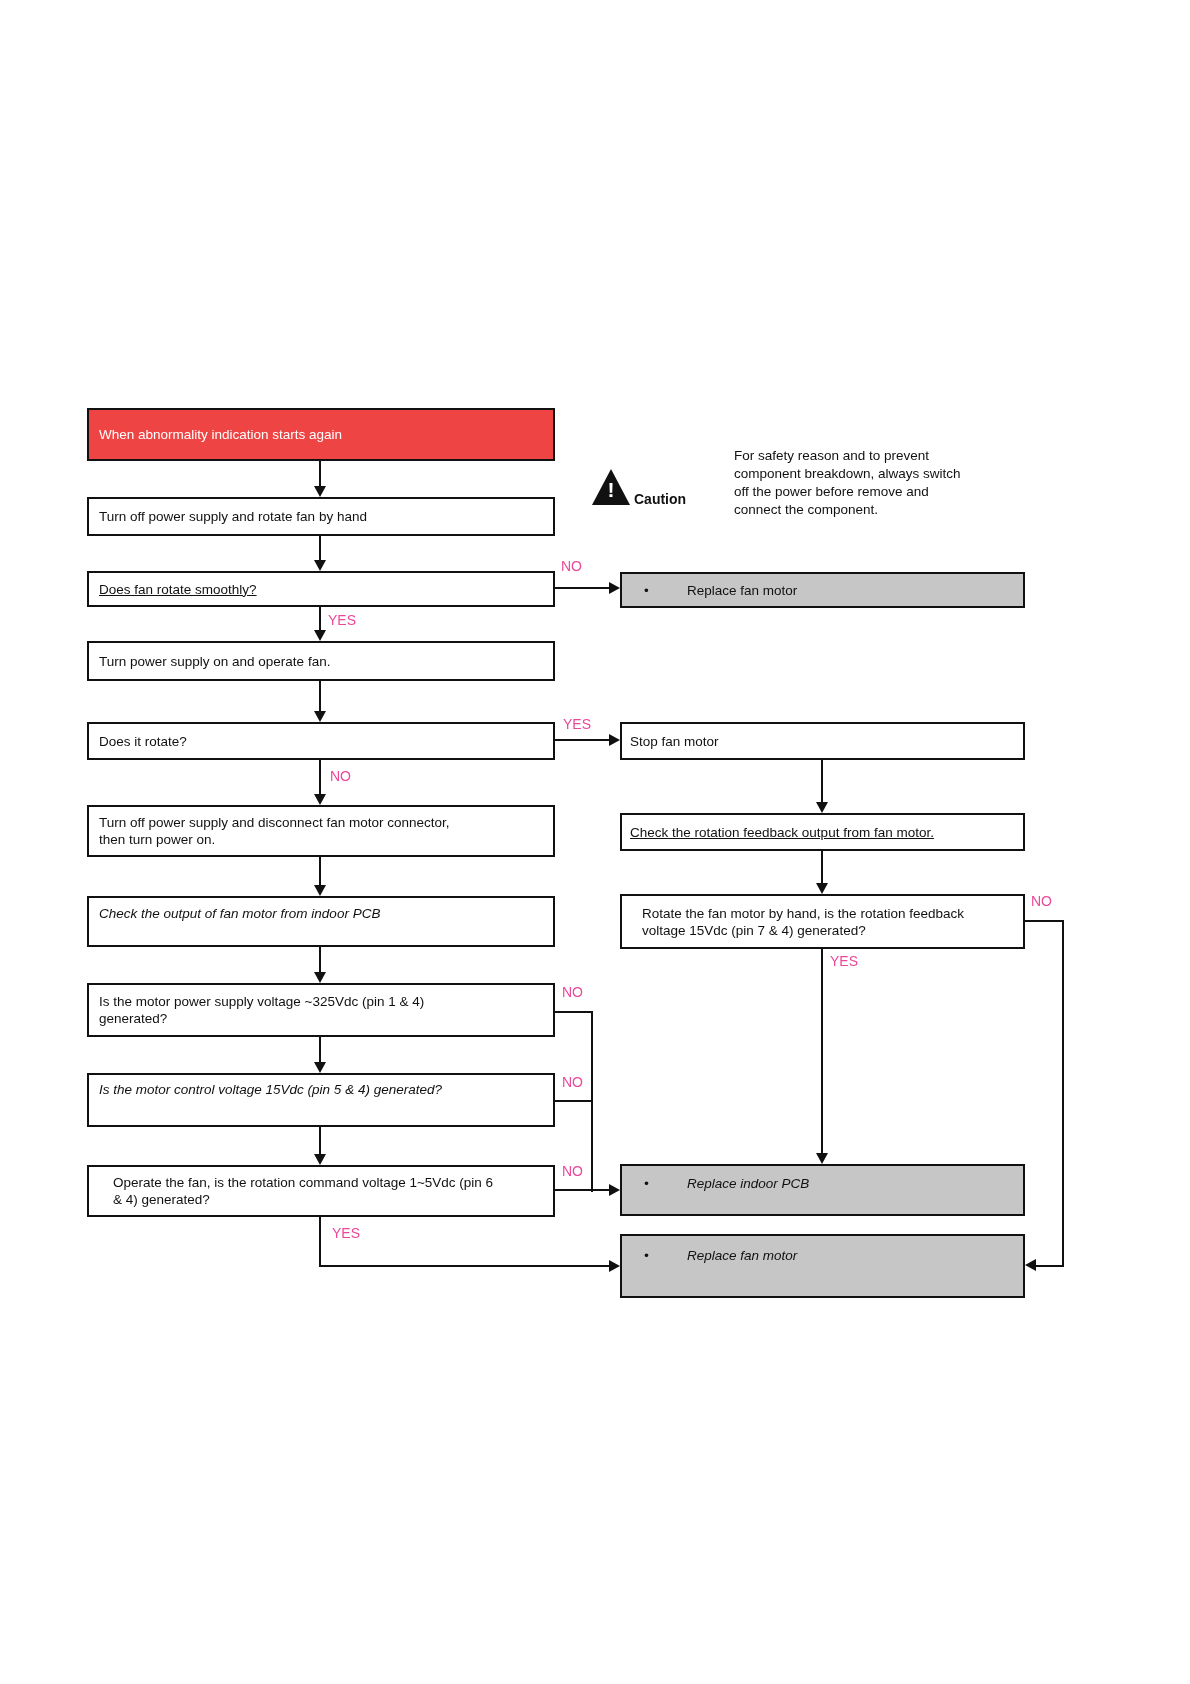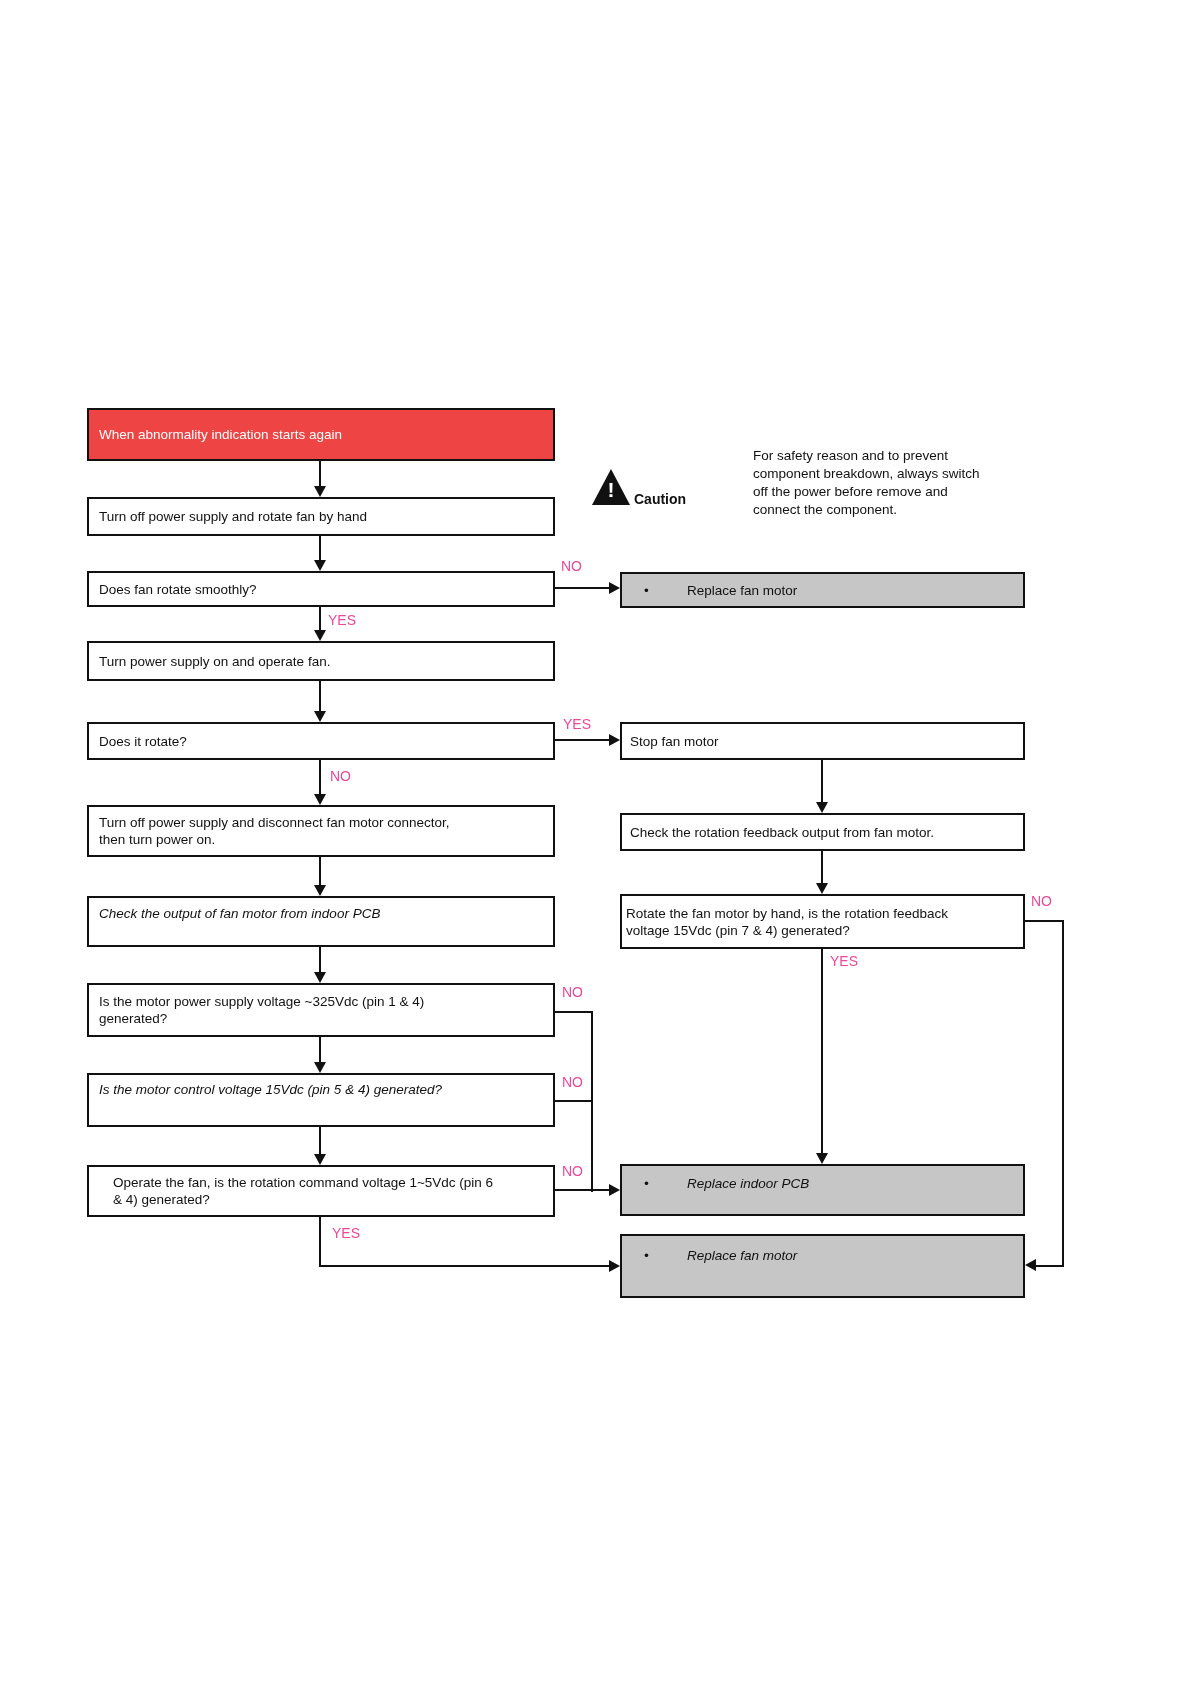"For safety reason and to" div.caution-text { left: 753px -> 734px }
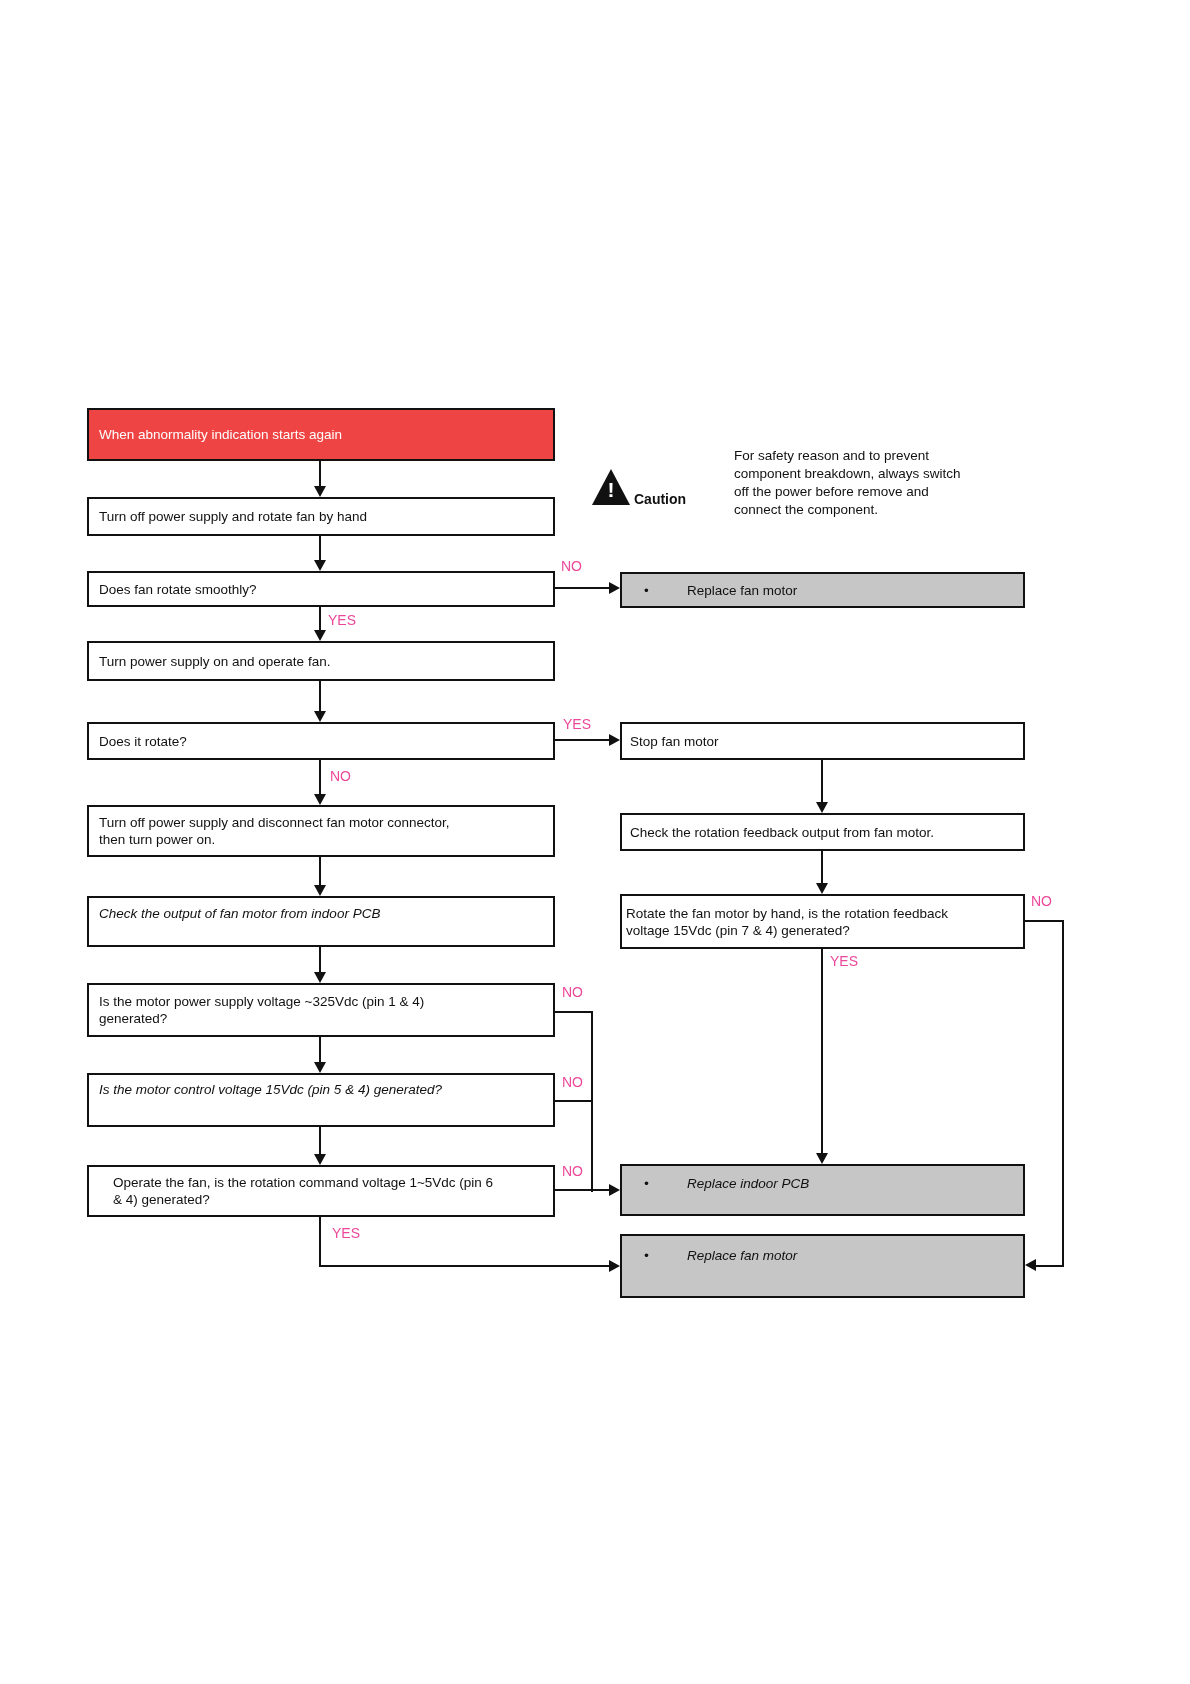"Does fan rotate smoothly?" div.node { text-decoration: none -> underline }
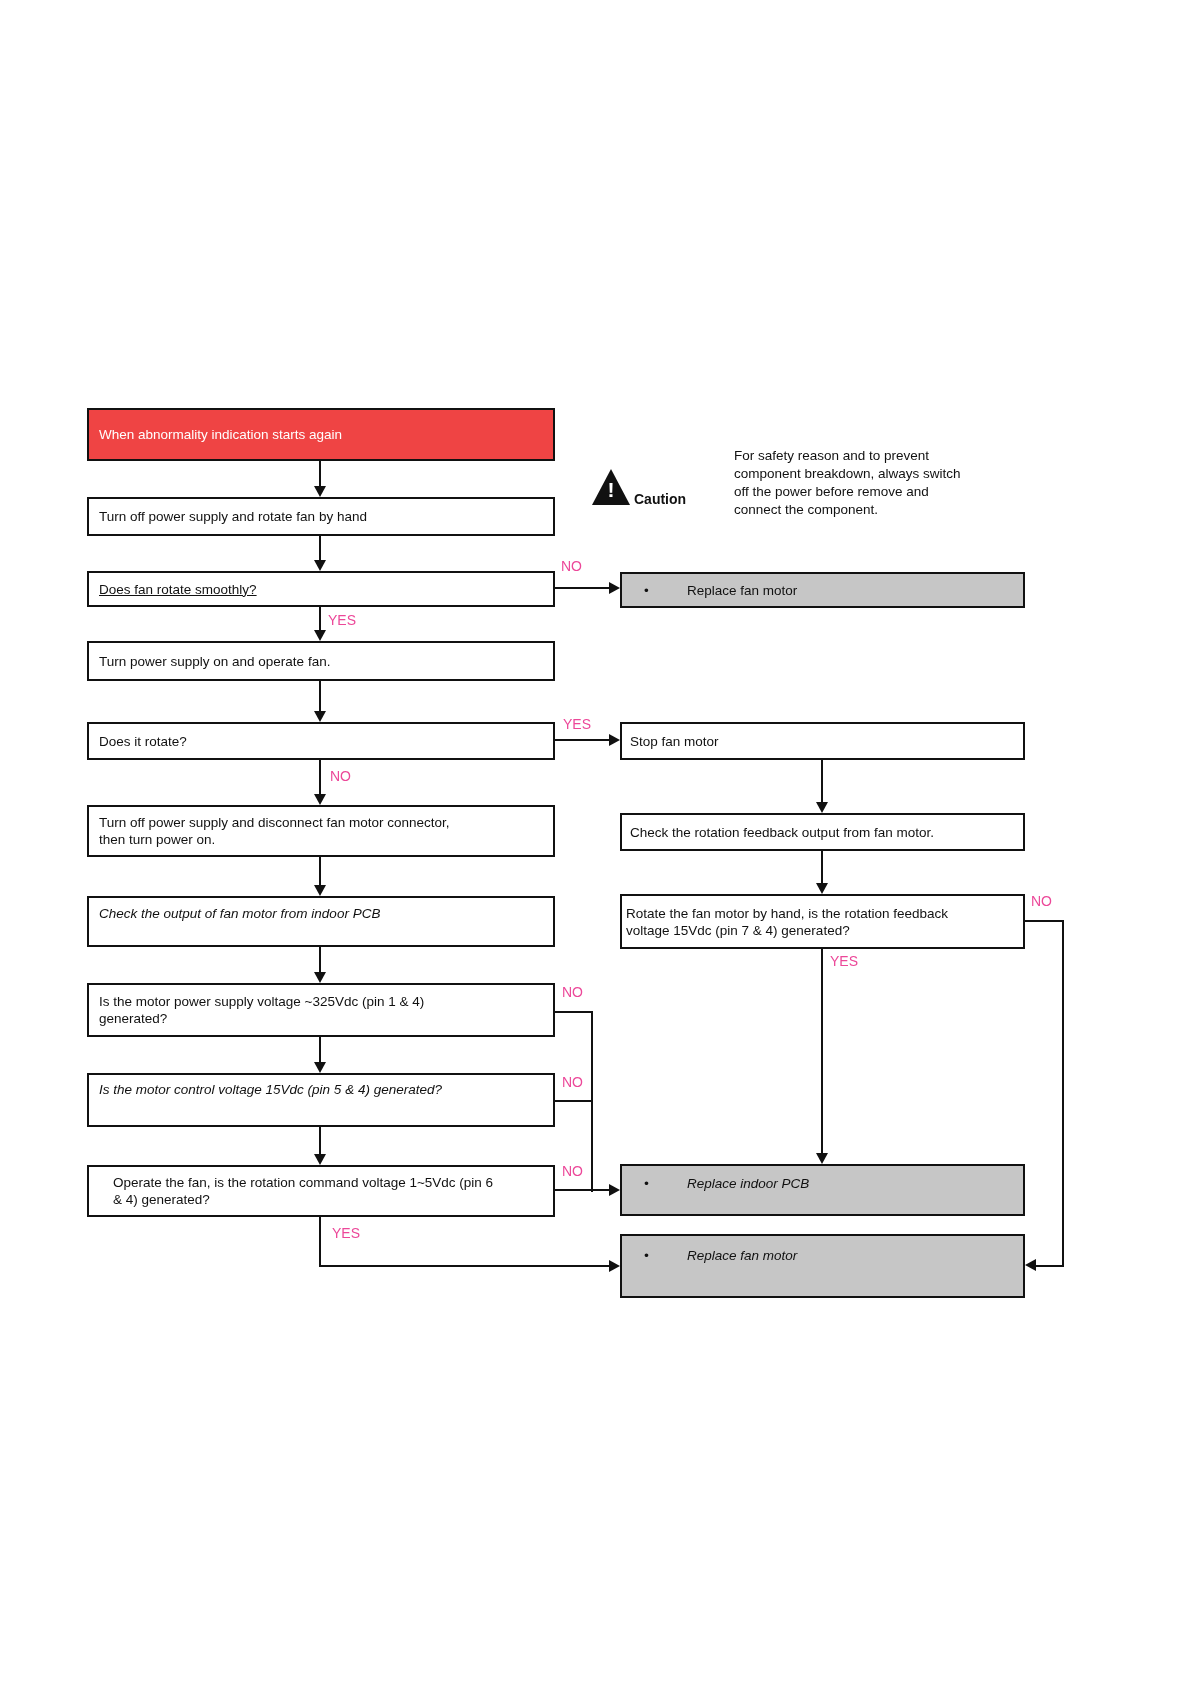"Check the rotation feedback output" div.node { text-decoration: none -> underline }
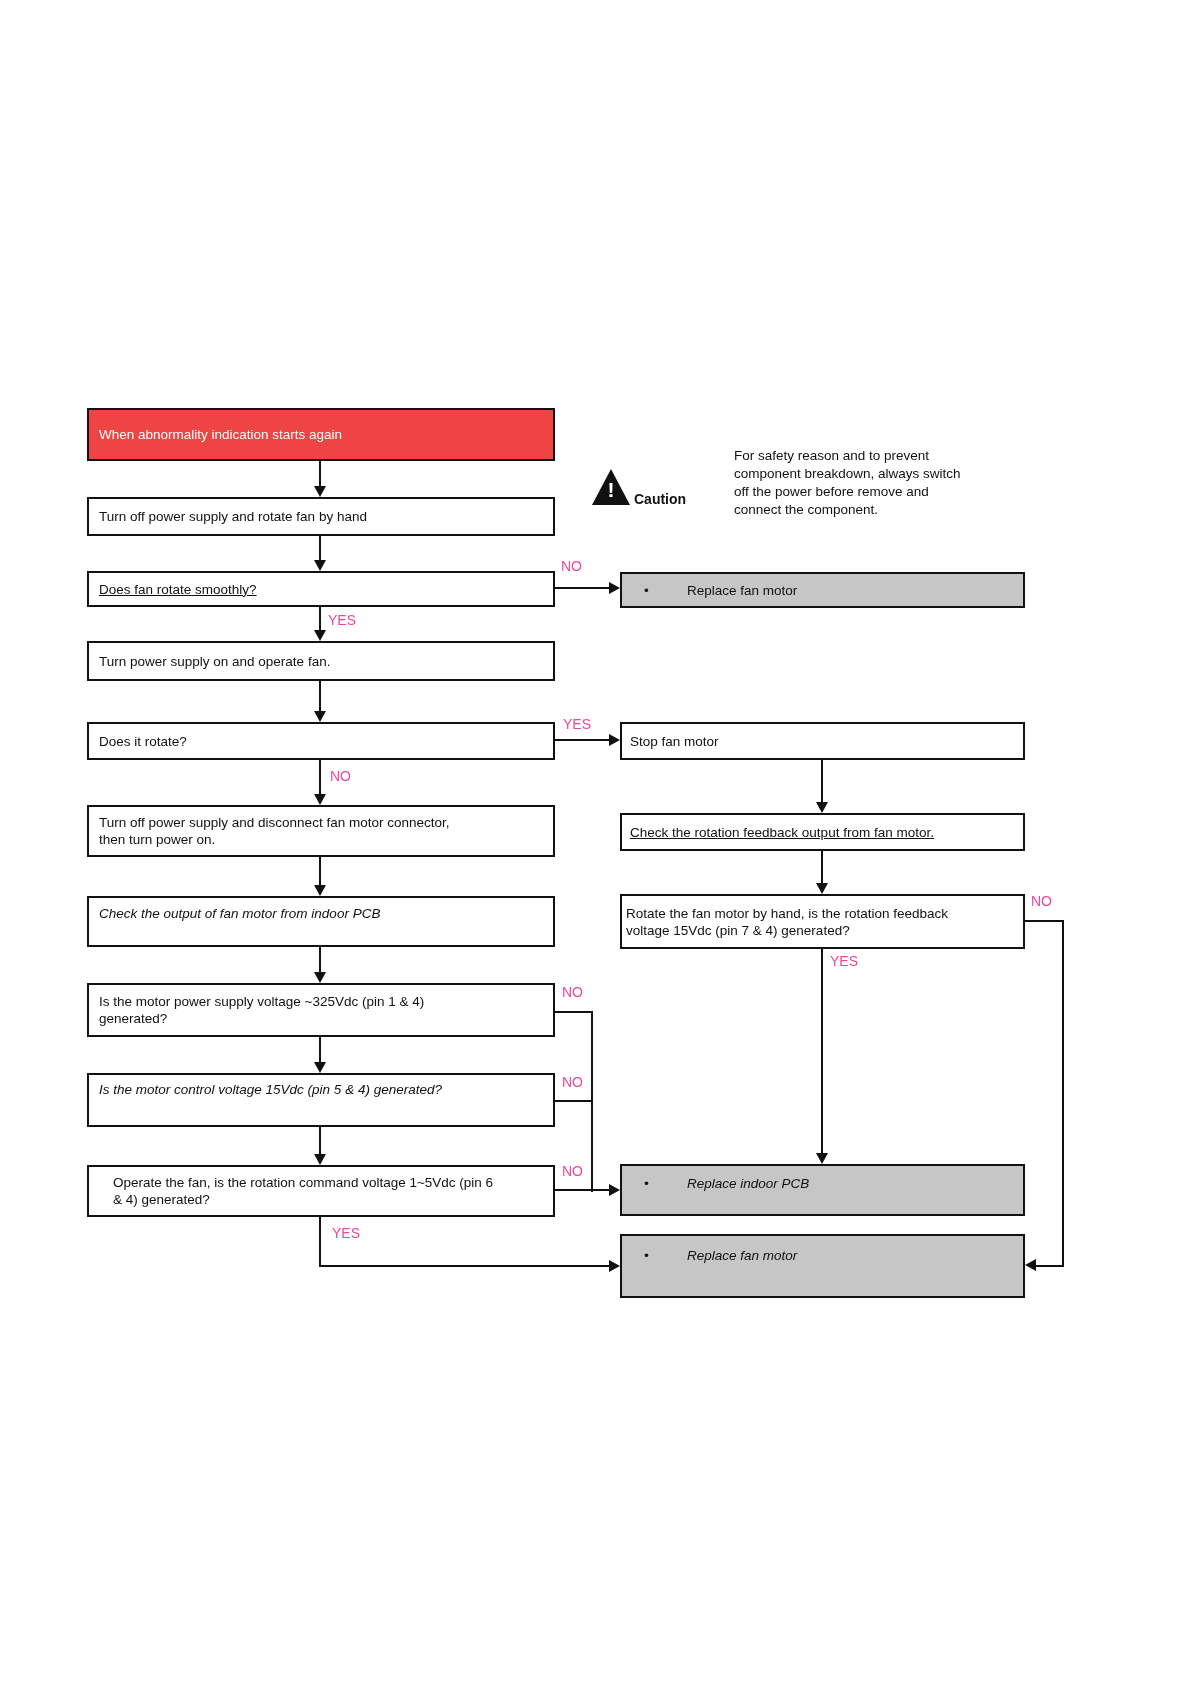"Rotate the fan motor by" div.node { padding-left: 4px -> 20px }
